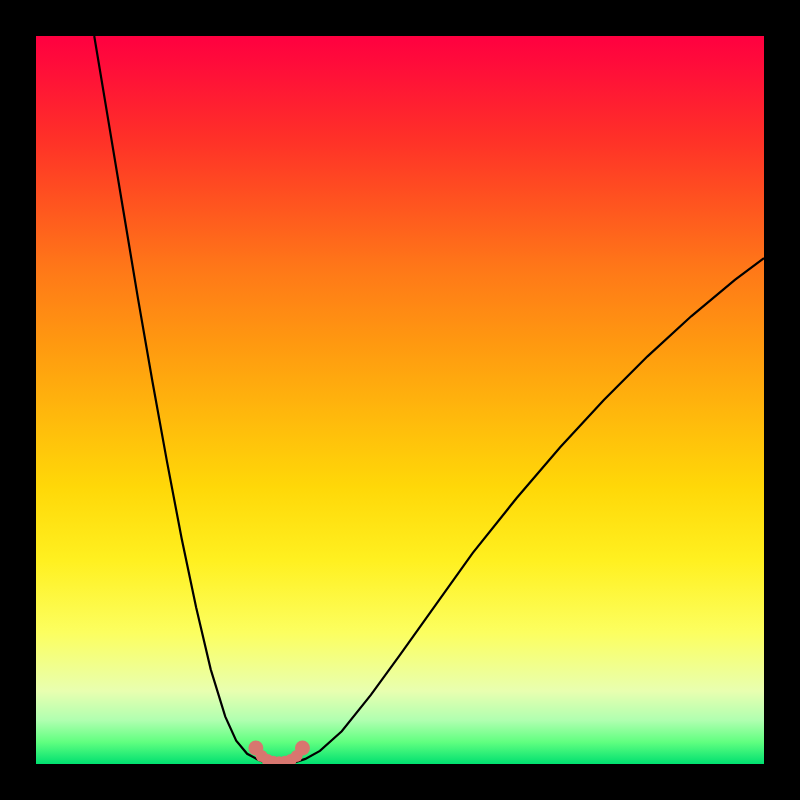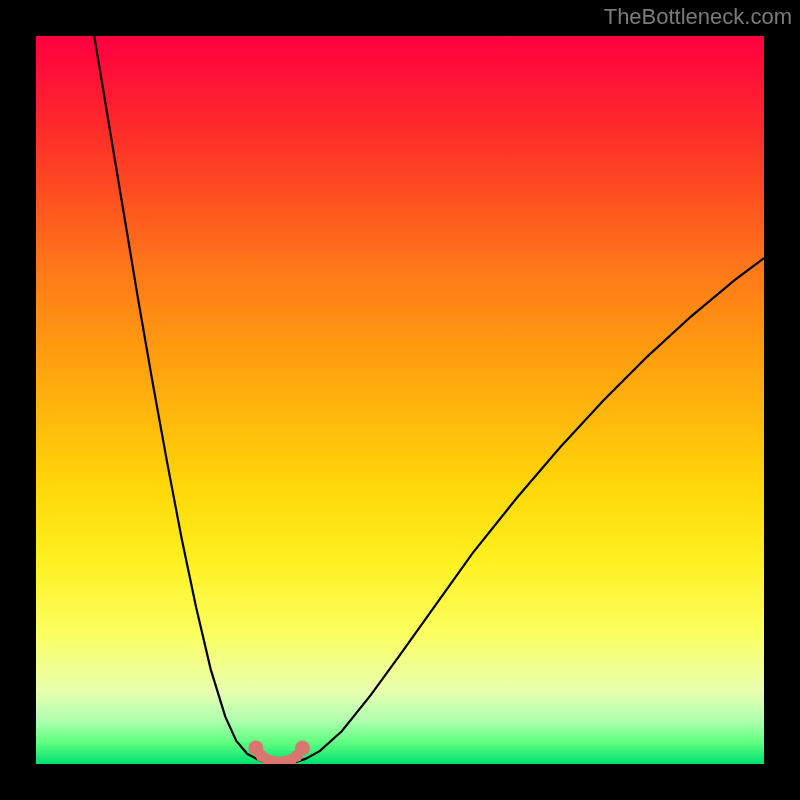"TheBottleneck.com" div.wm { html: <div>TheBottleneck.com</div> -> none }
